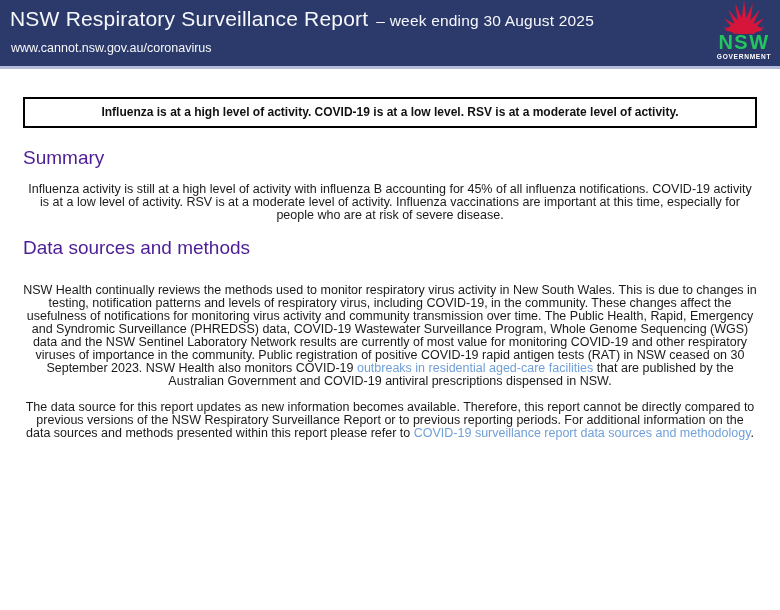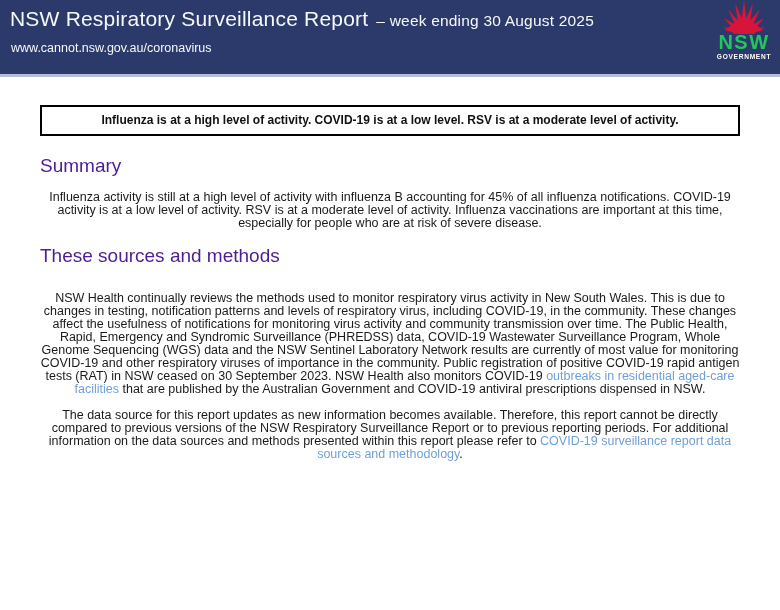"NSW Respiratory Surveillance Report –" .masthead { height: 74px -> 66px }
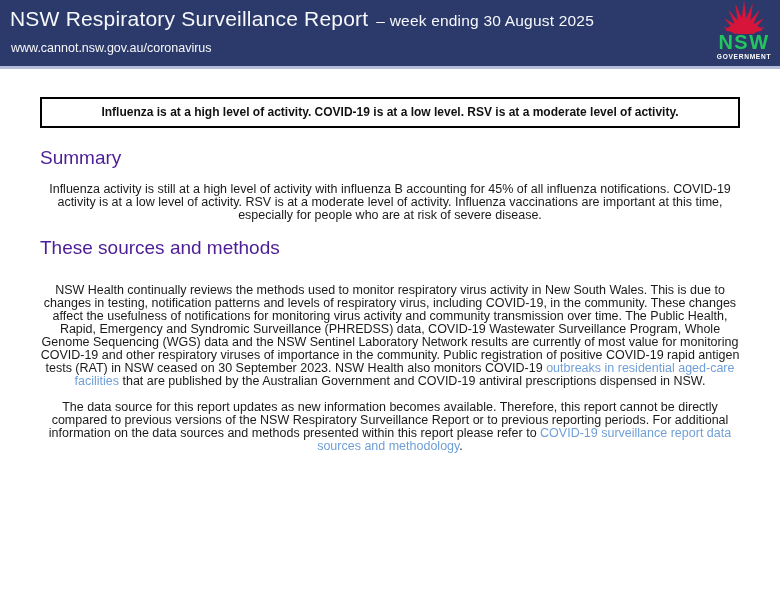"Influenza is at a high" .page { padding: 0 40px -> 0 23px }
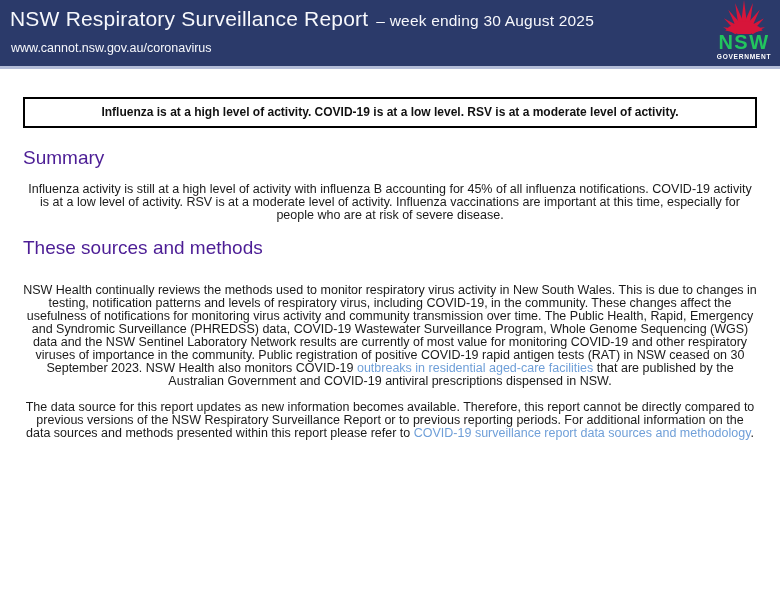"These sources and methods" h2.section-heading { text: These -> Data }
